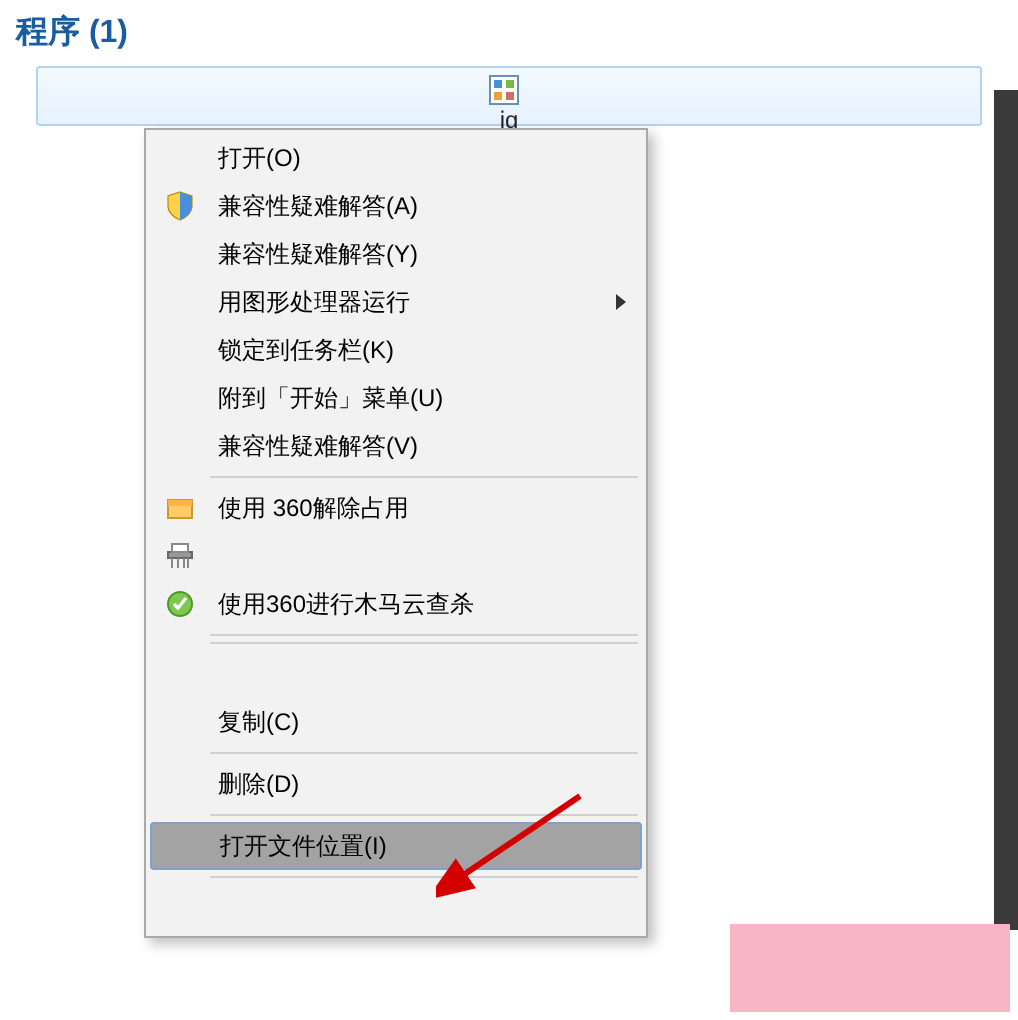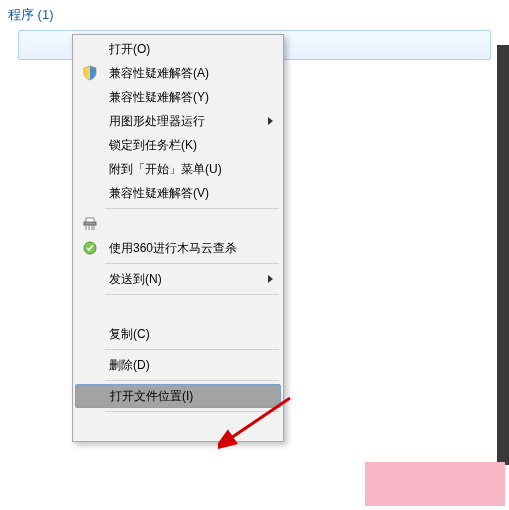"程序 (1)" .header { font-size: 13px -> 16px; font-weight: none -> bold }
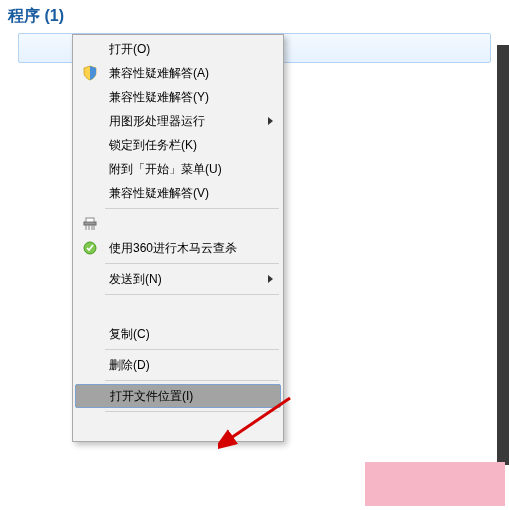"打开(O)" .context-menu { top: 34px -> 64px; width: 212px -> 252px }
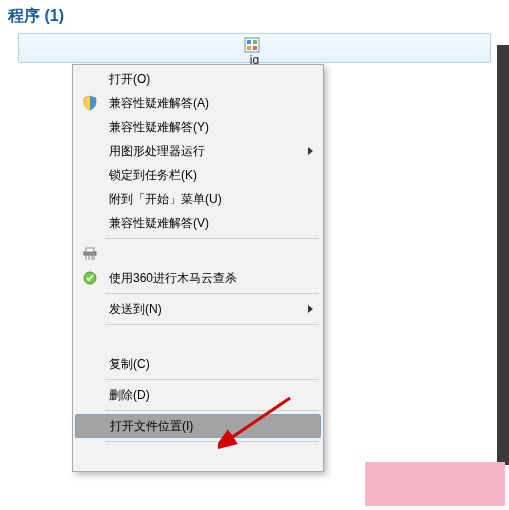"使用 360解除占用" div.menu-item { html: none -> <div> <span> <svg> <rect></rect> <rect></rect> </svg> </span> <span>使用 360解除占用</span> </div> }
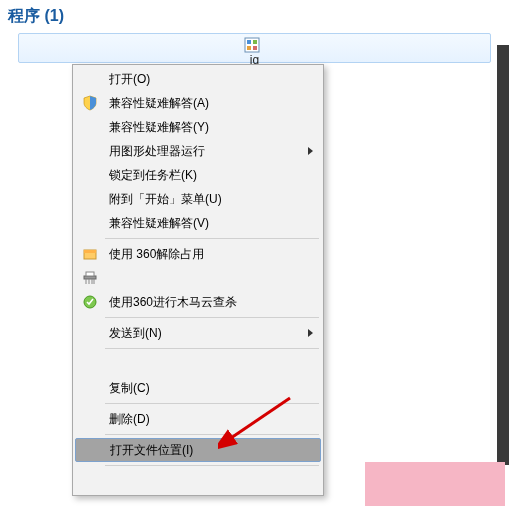"发送到(N)" div.menu-item { html: <div> <span></span> <span>发送到(N)</span> <span></span> </div> -> none }
